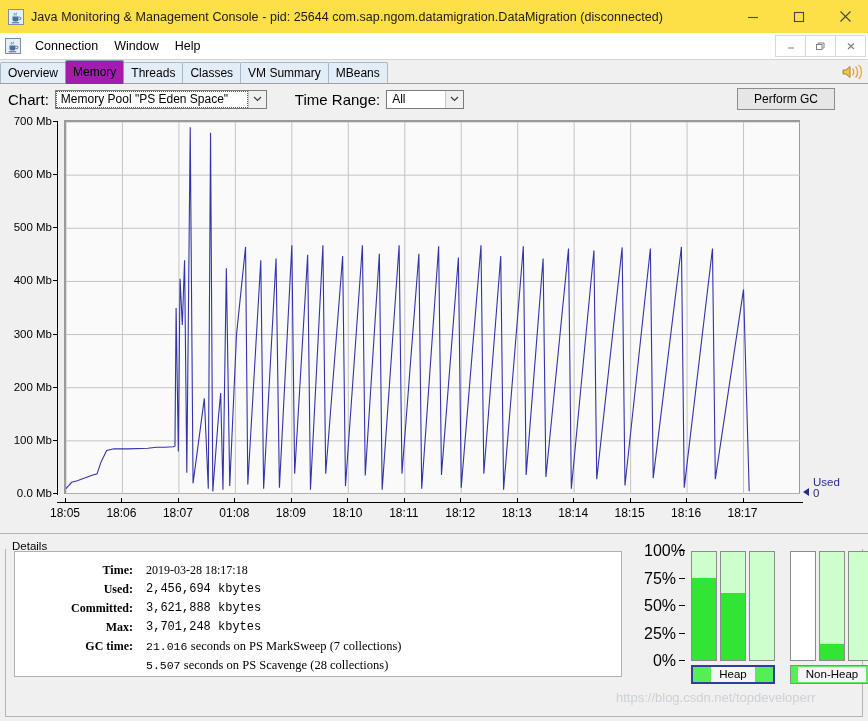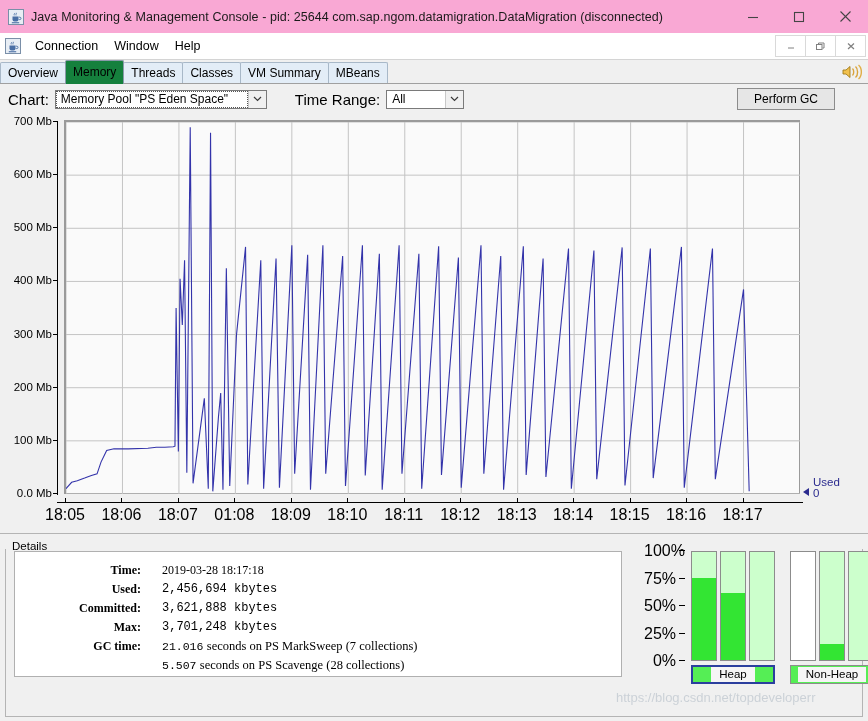"Java Monitoring & Management Console" .titlebar { background: #f9a8d4 -> #fde047 }
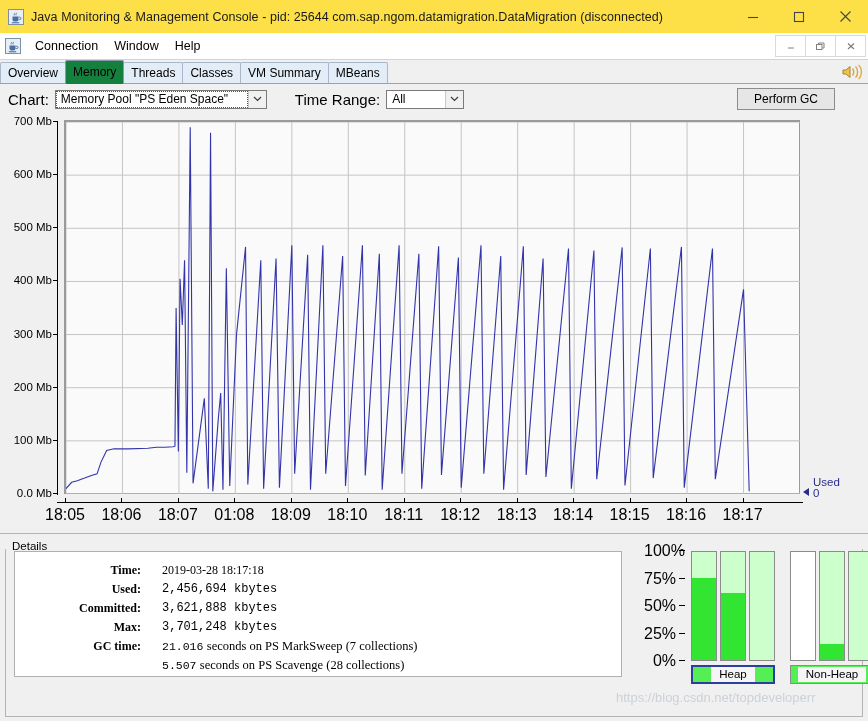"Memory" .tab.selected { background: #15803d -> #a21caf }
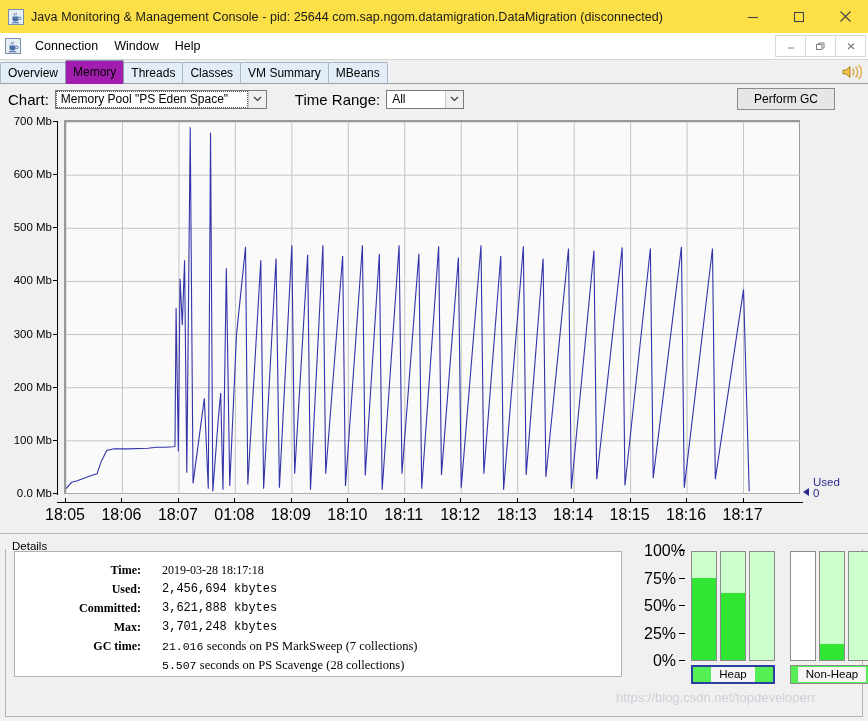"18:05" .xlabel { font-size: 16px -> 12px }
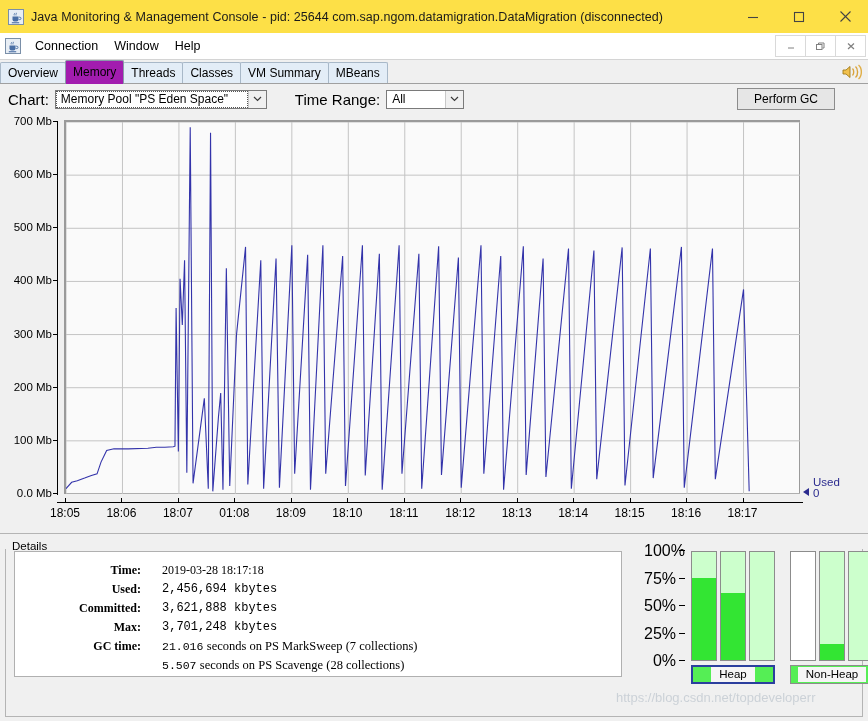"Time:" .dtable td { padding: 1px 16px -> 1px 8px }
